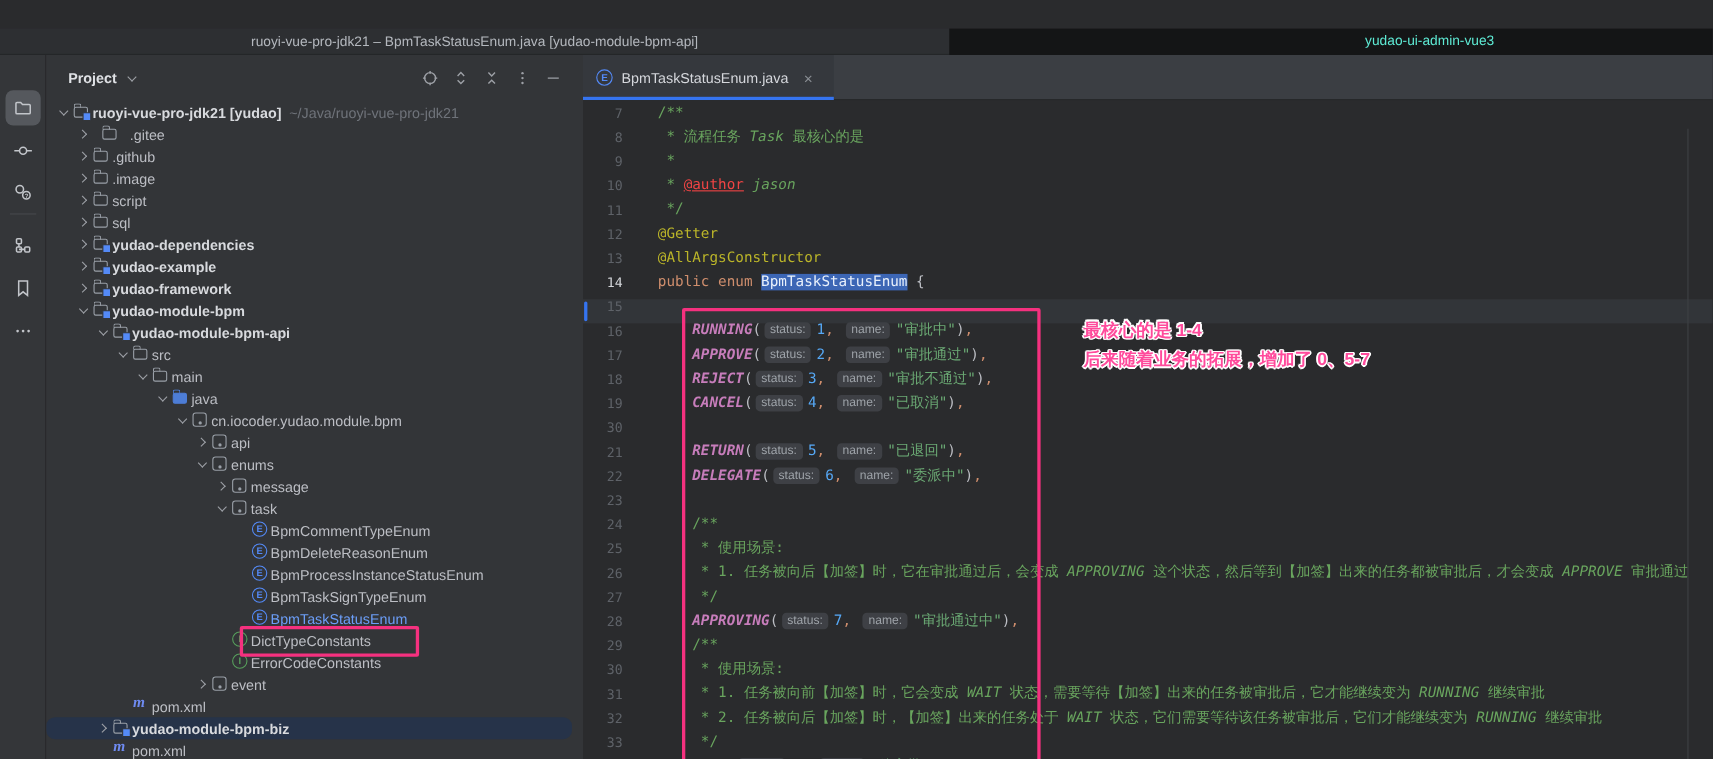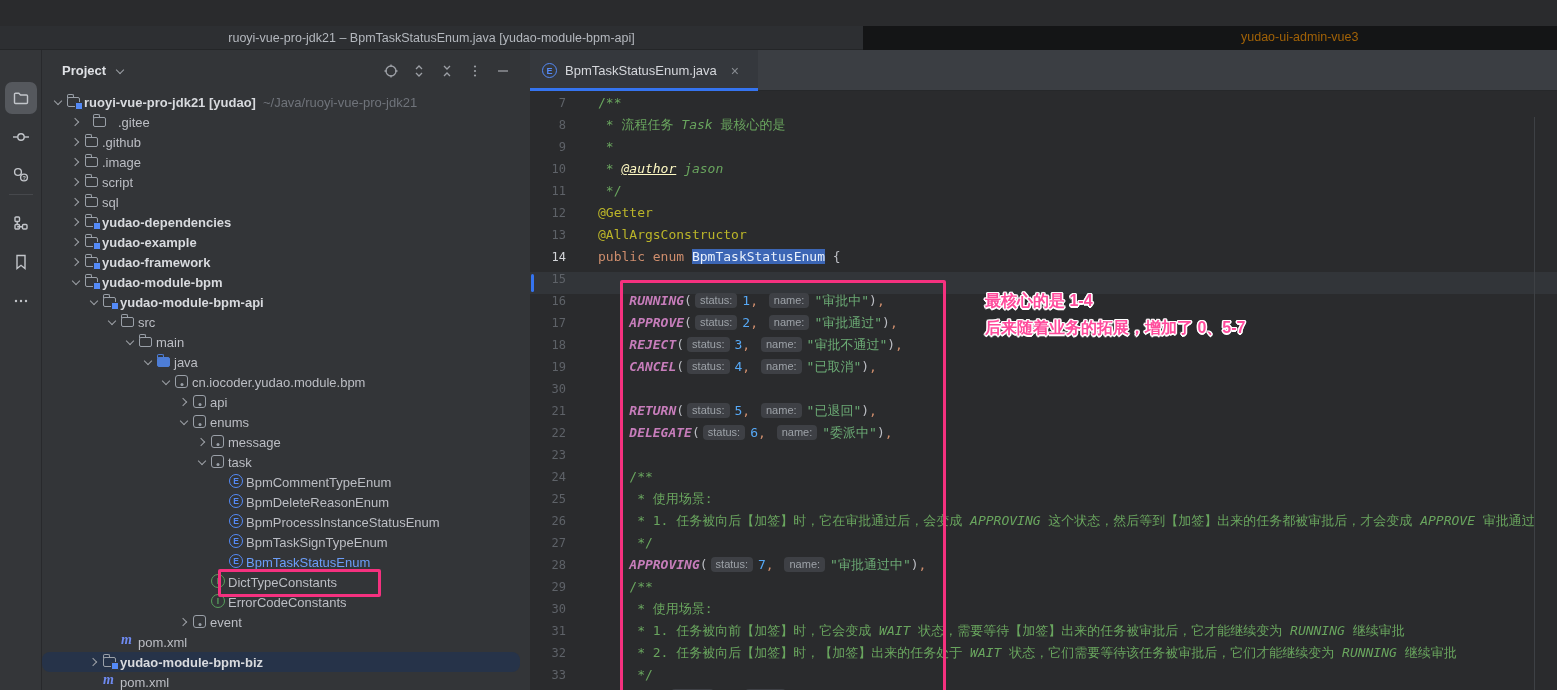"yudao-ui-admin-vue3" #titlebar-right span { color: #a16207 -> #5eead4 }
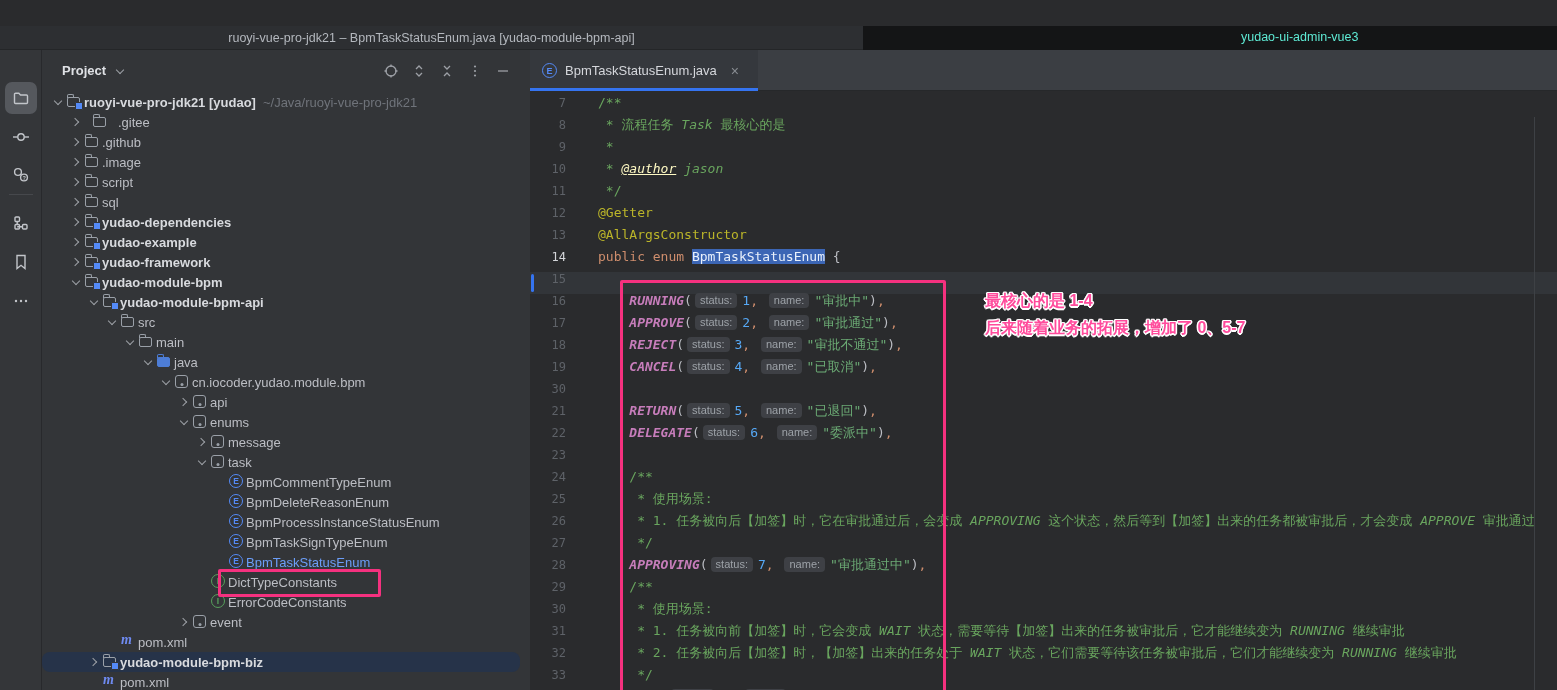"@author" .tok-tag { color: #fef9c3 -> #ef4444; font-style: italic -> none }
